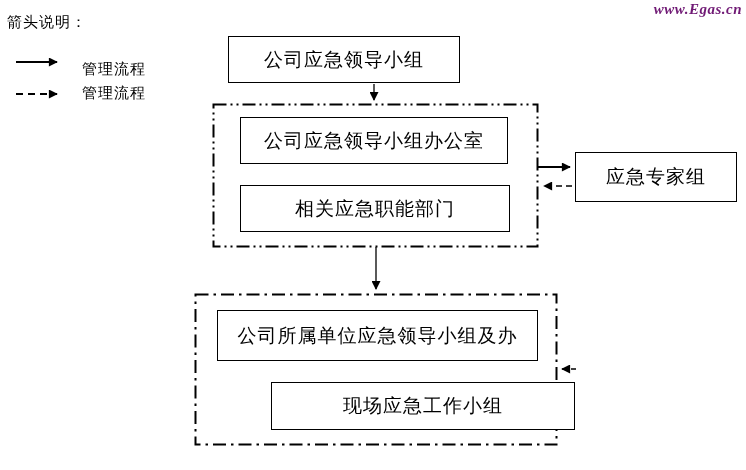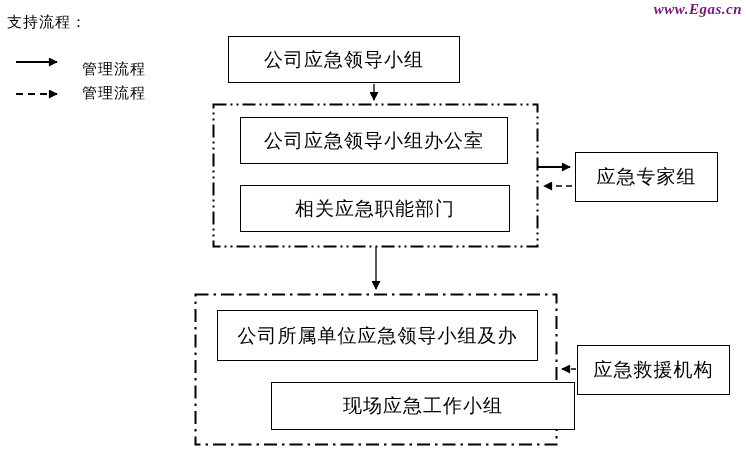"支持流程：" div.legend-title { text: 支持流程 -> 箭头说明 }
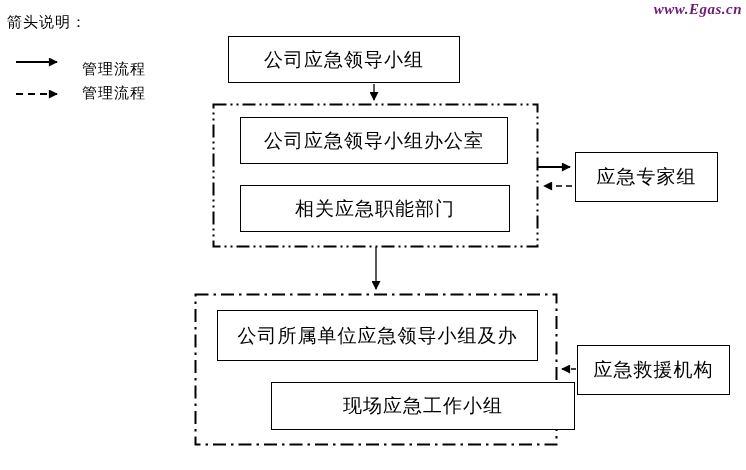"应急专家组" div.node { width: 143px -> 162px }
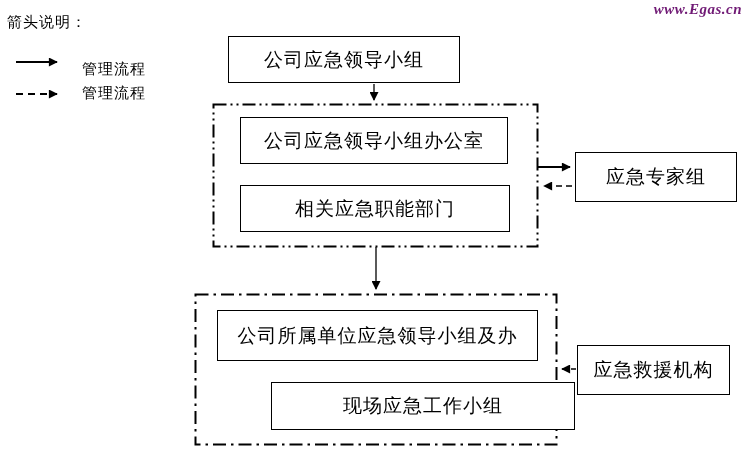"应急救援机构" div.node { html: <div>应急救援机构</div> -> none }
